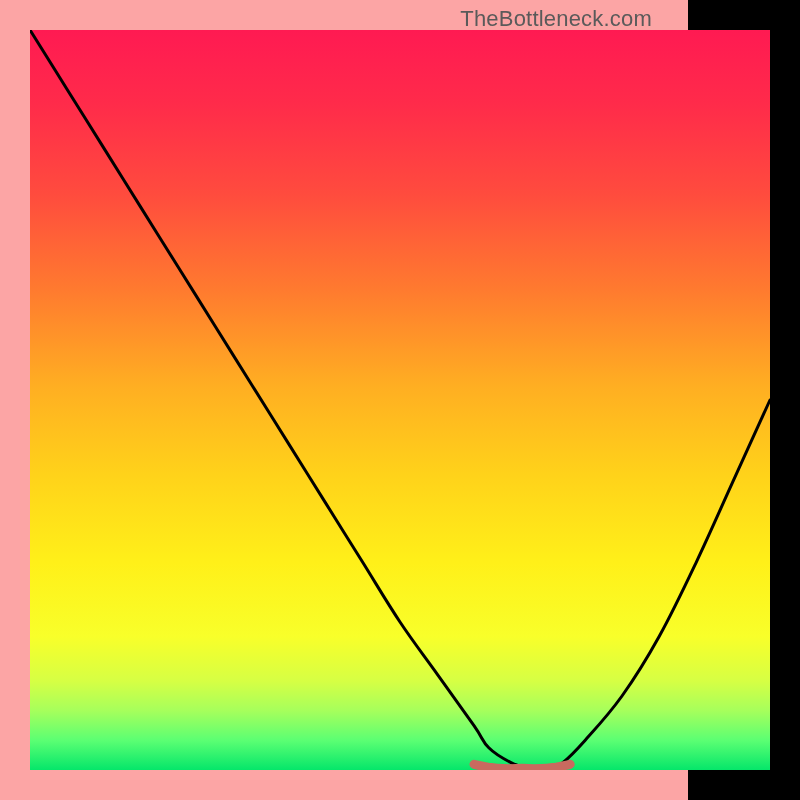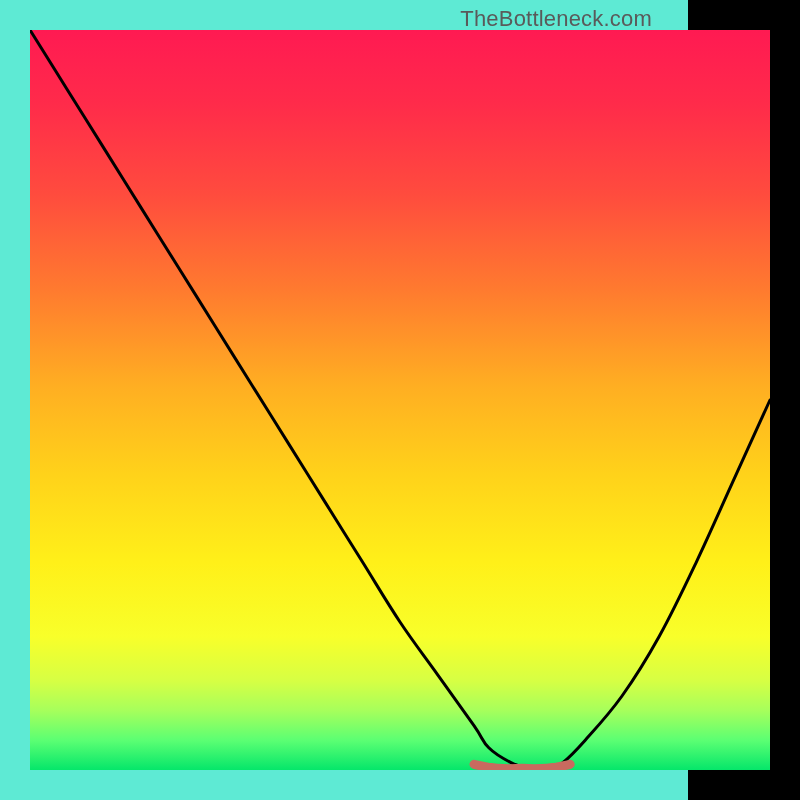"TheBottleneck.com" .frame { background: #5eead4 -> #fca5a5 }
